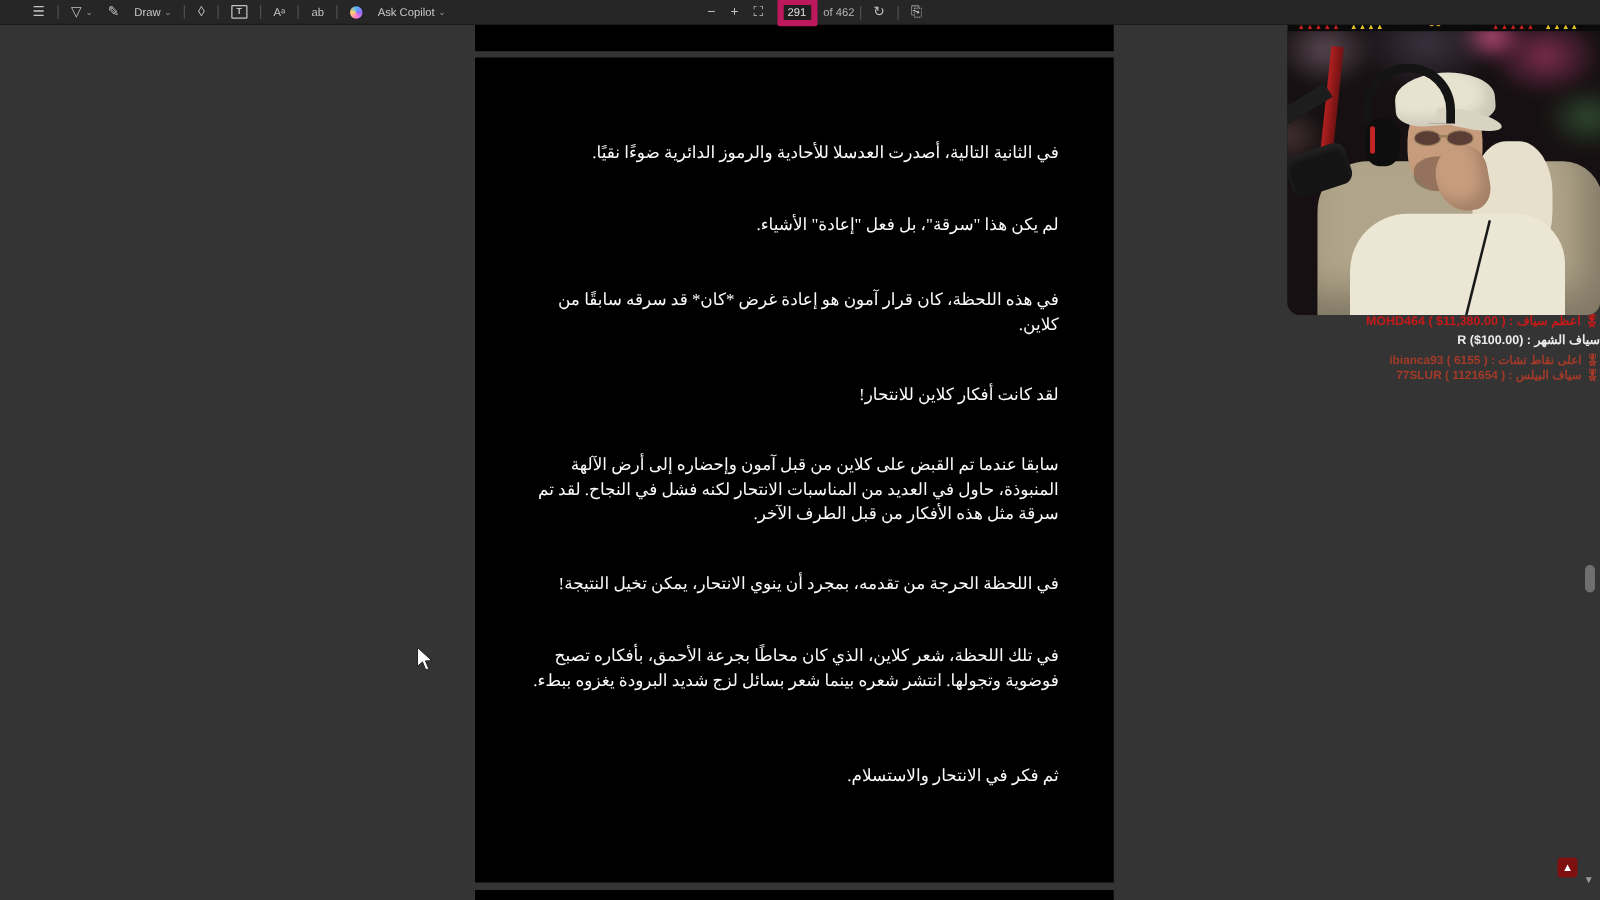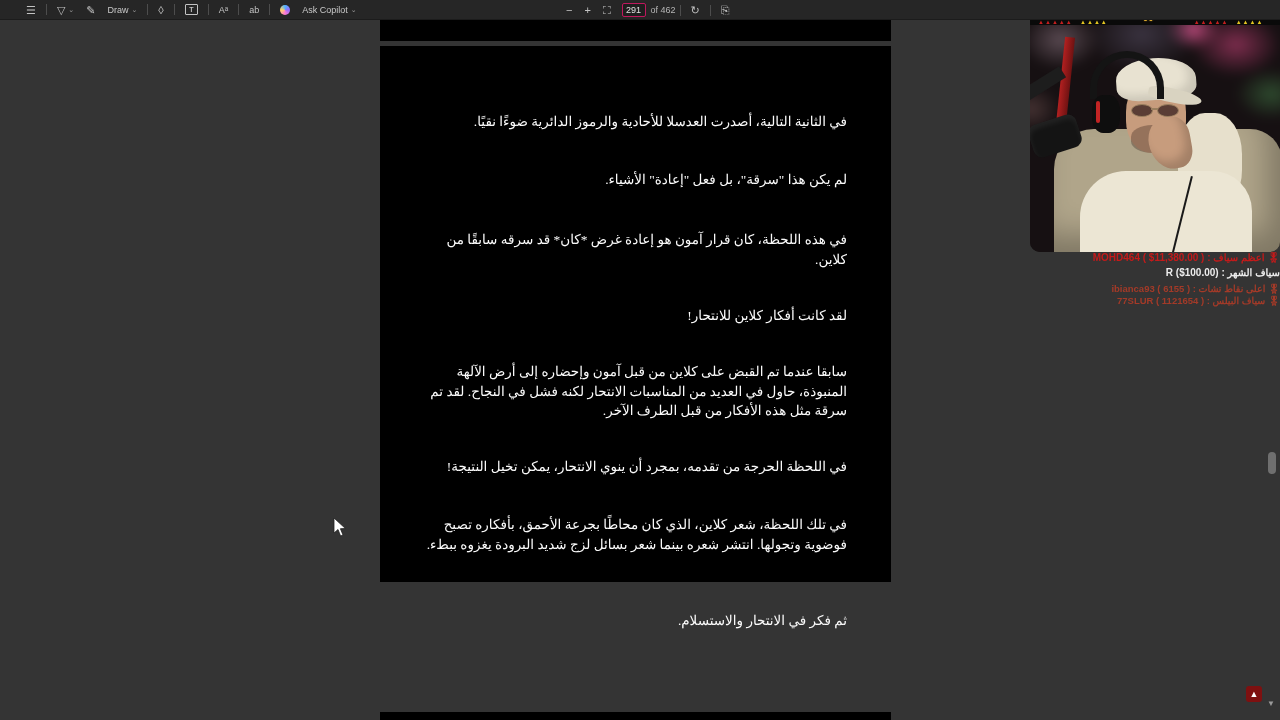"291" .page-input { border: 1px solid #be185d -> 5px solid #be185d }
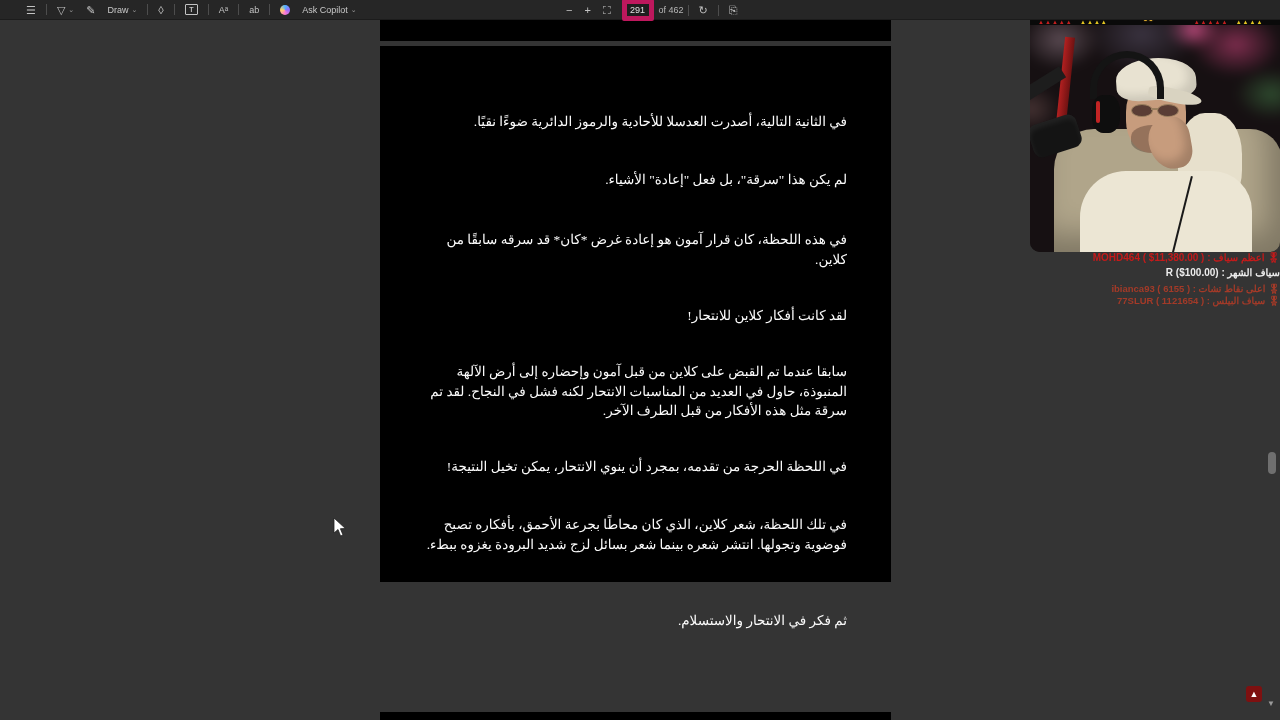"في الثانية التالية، أصدرت العدسلا" .page-main { height: 536px -> 660px }
